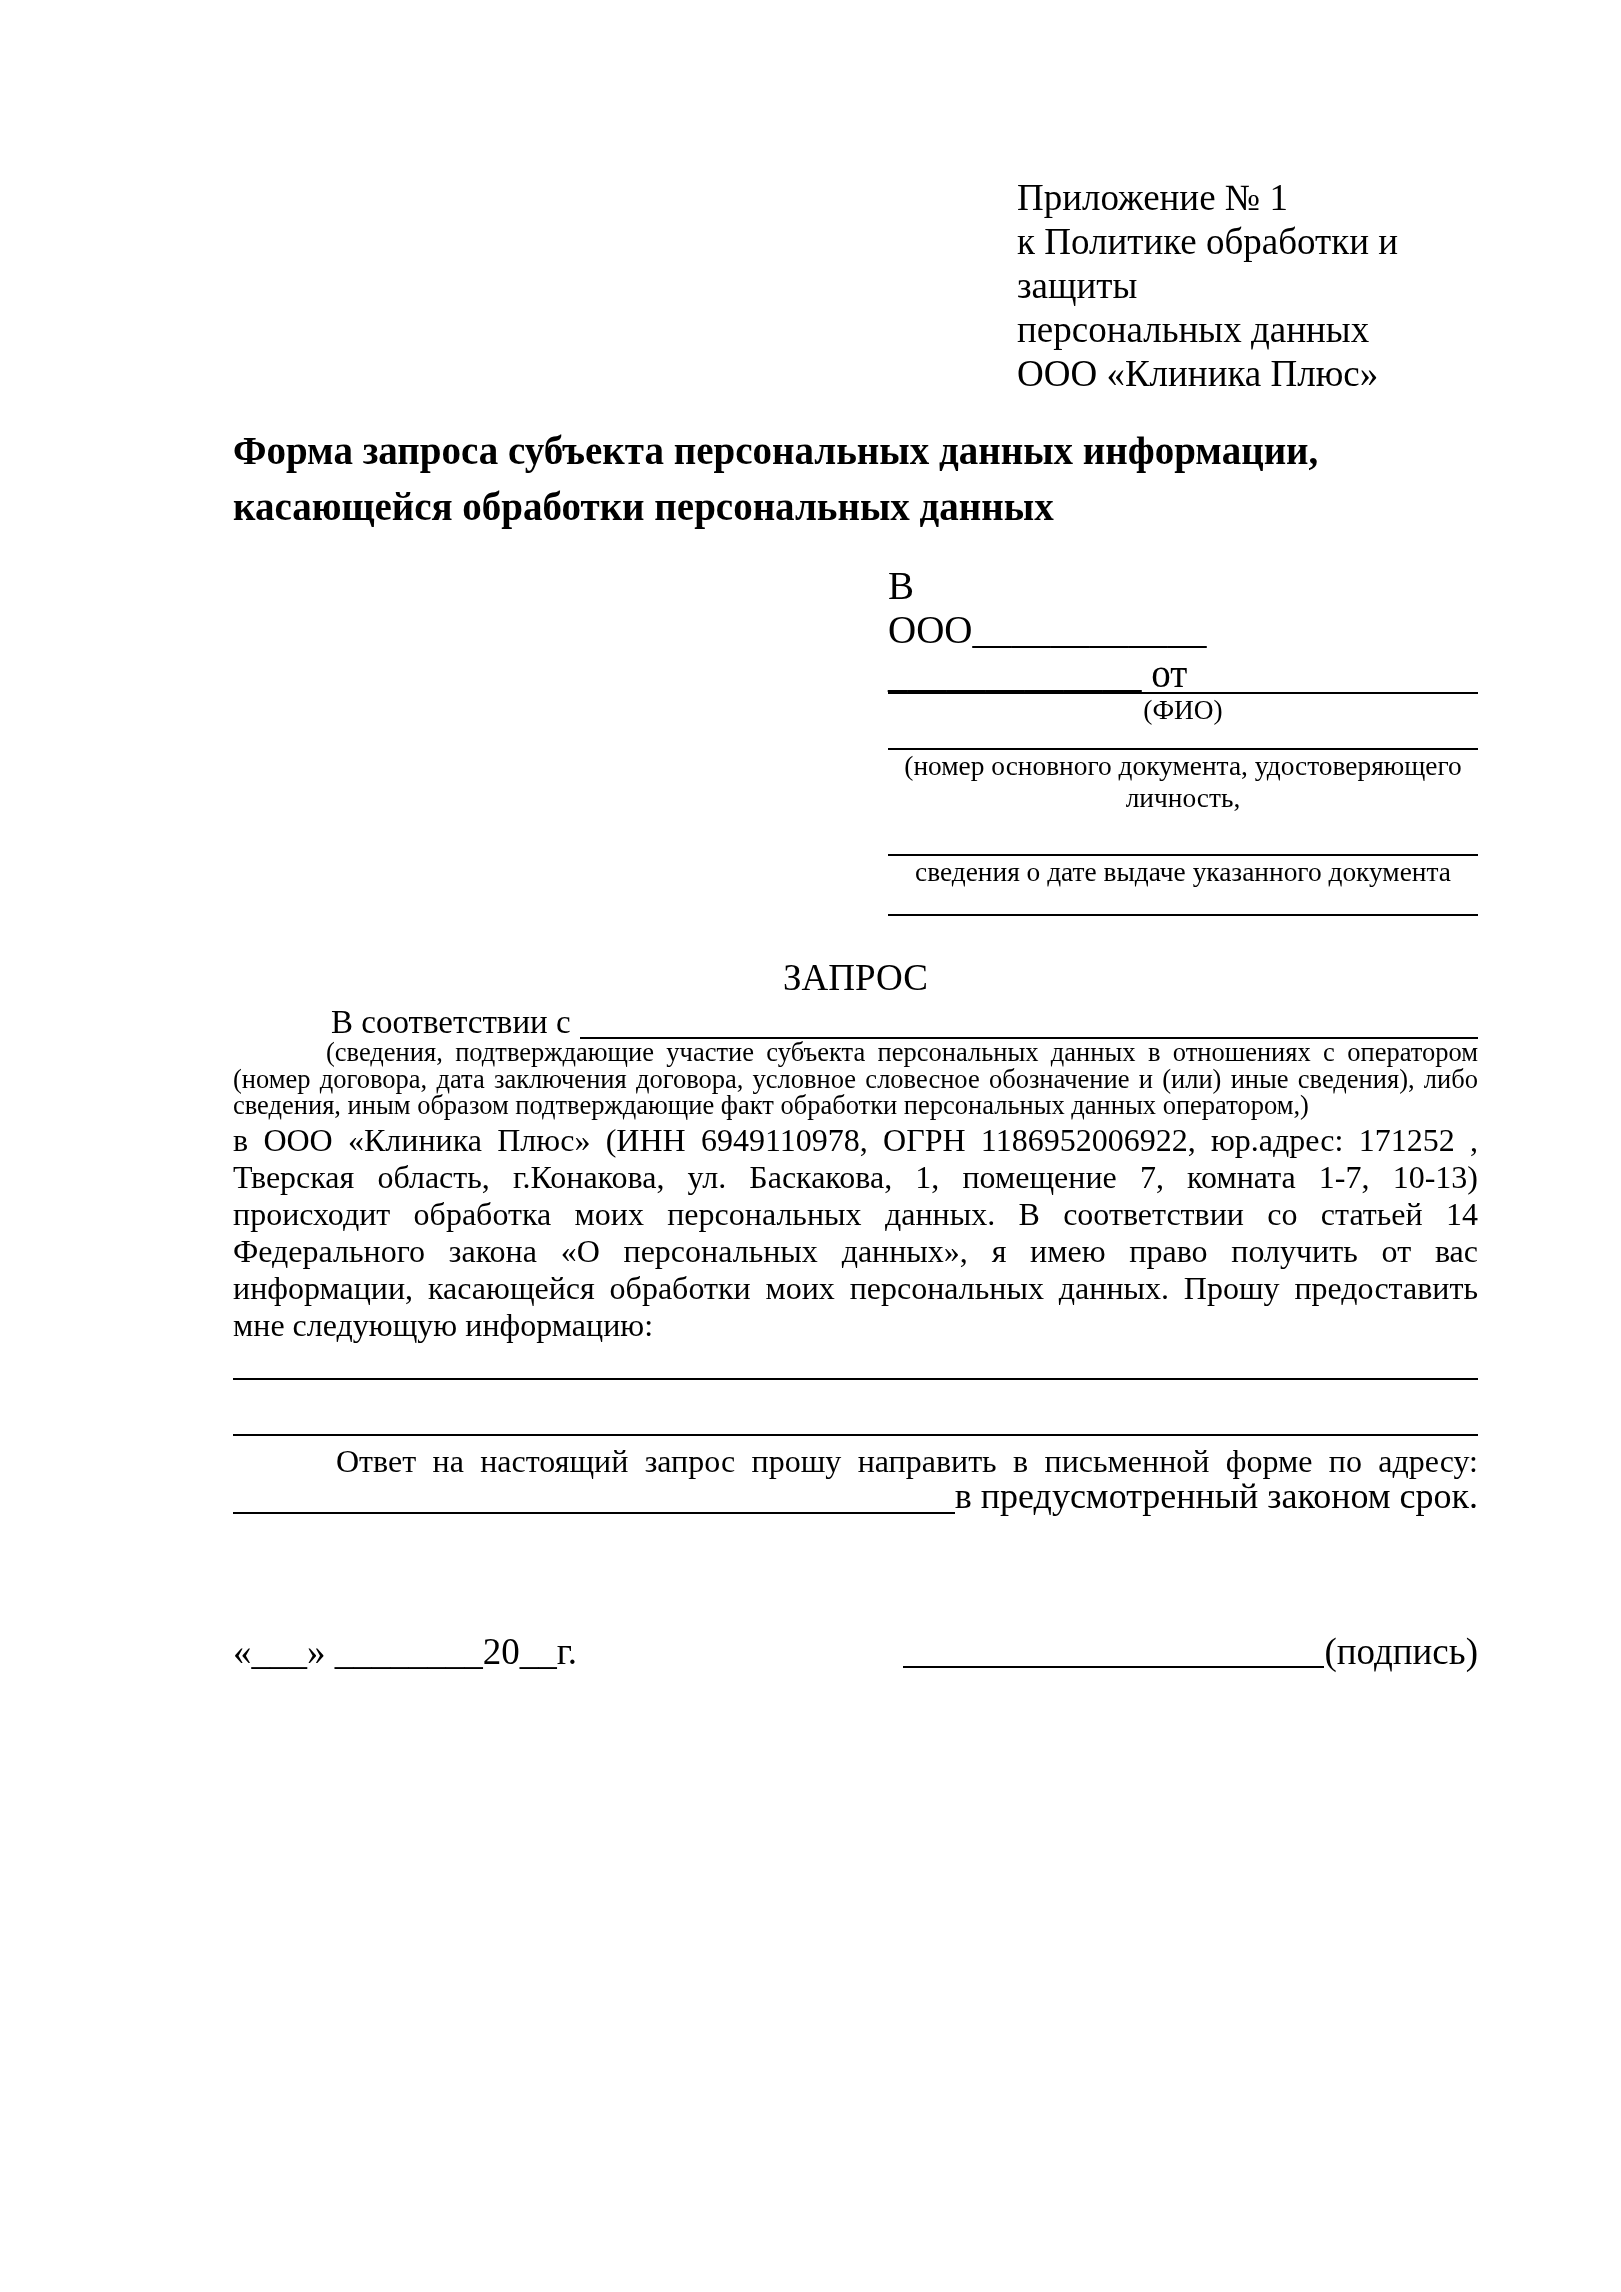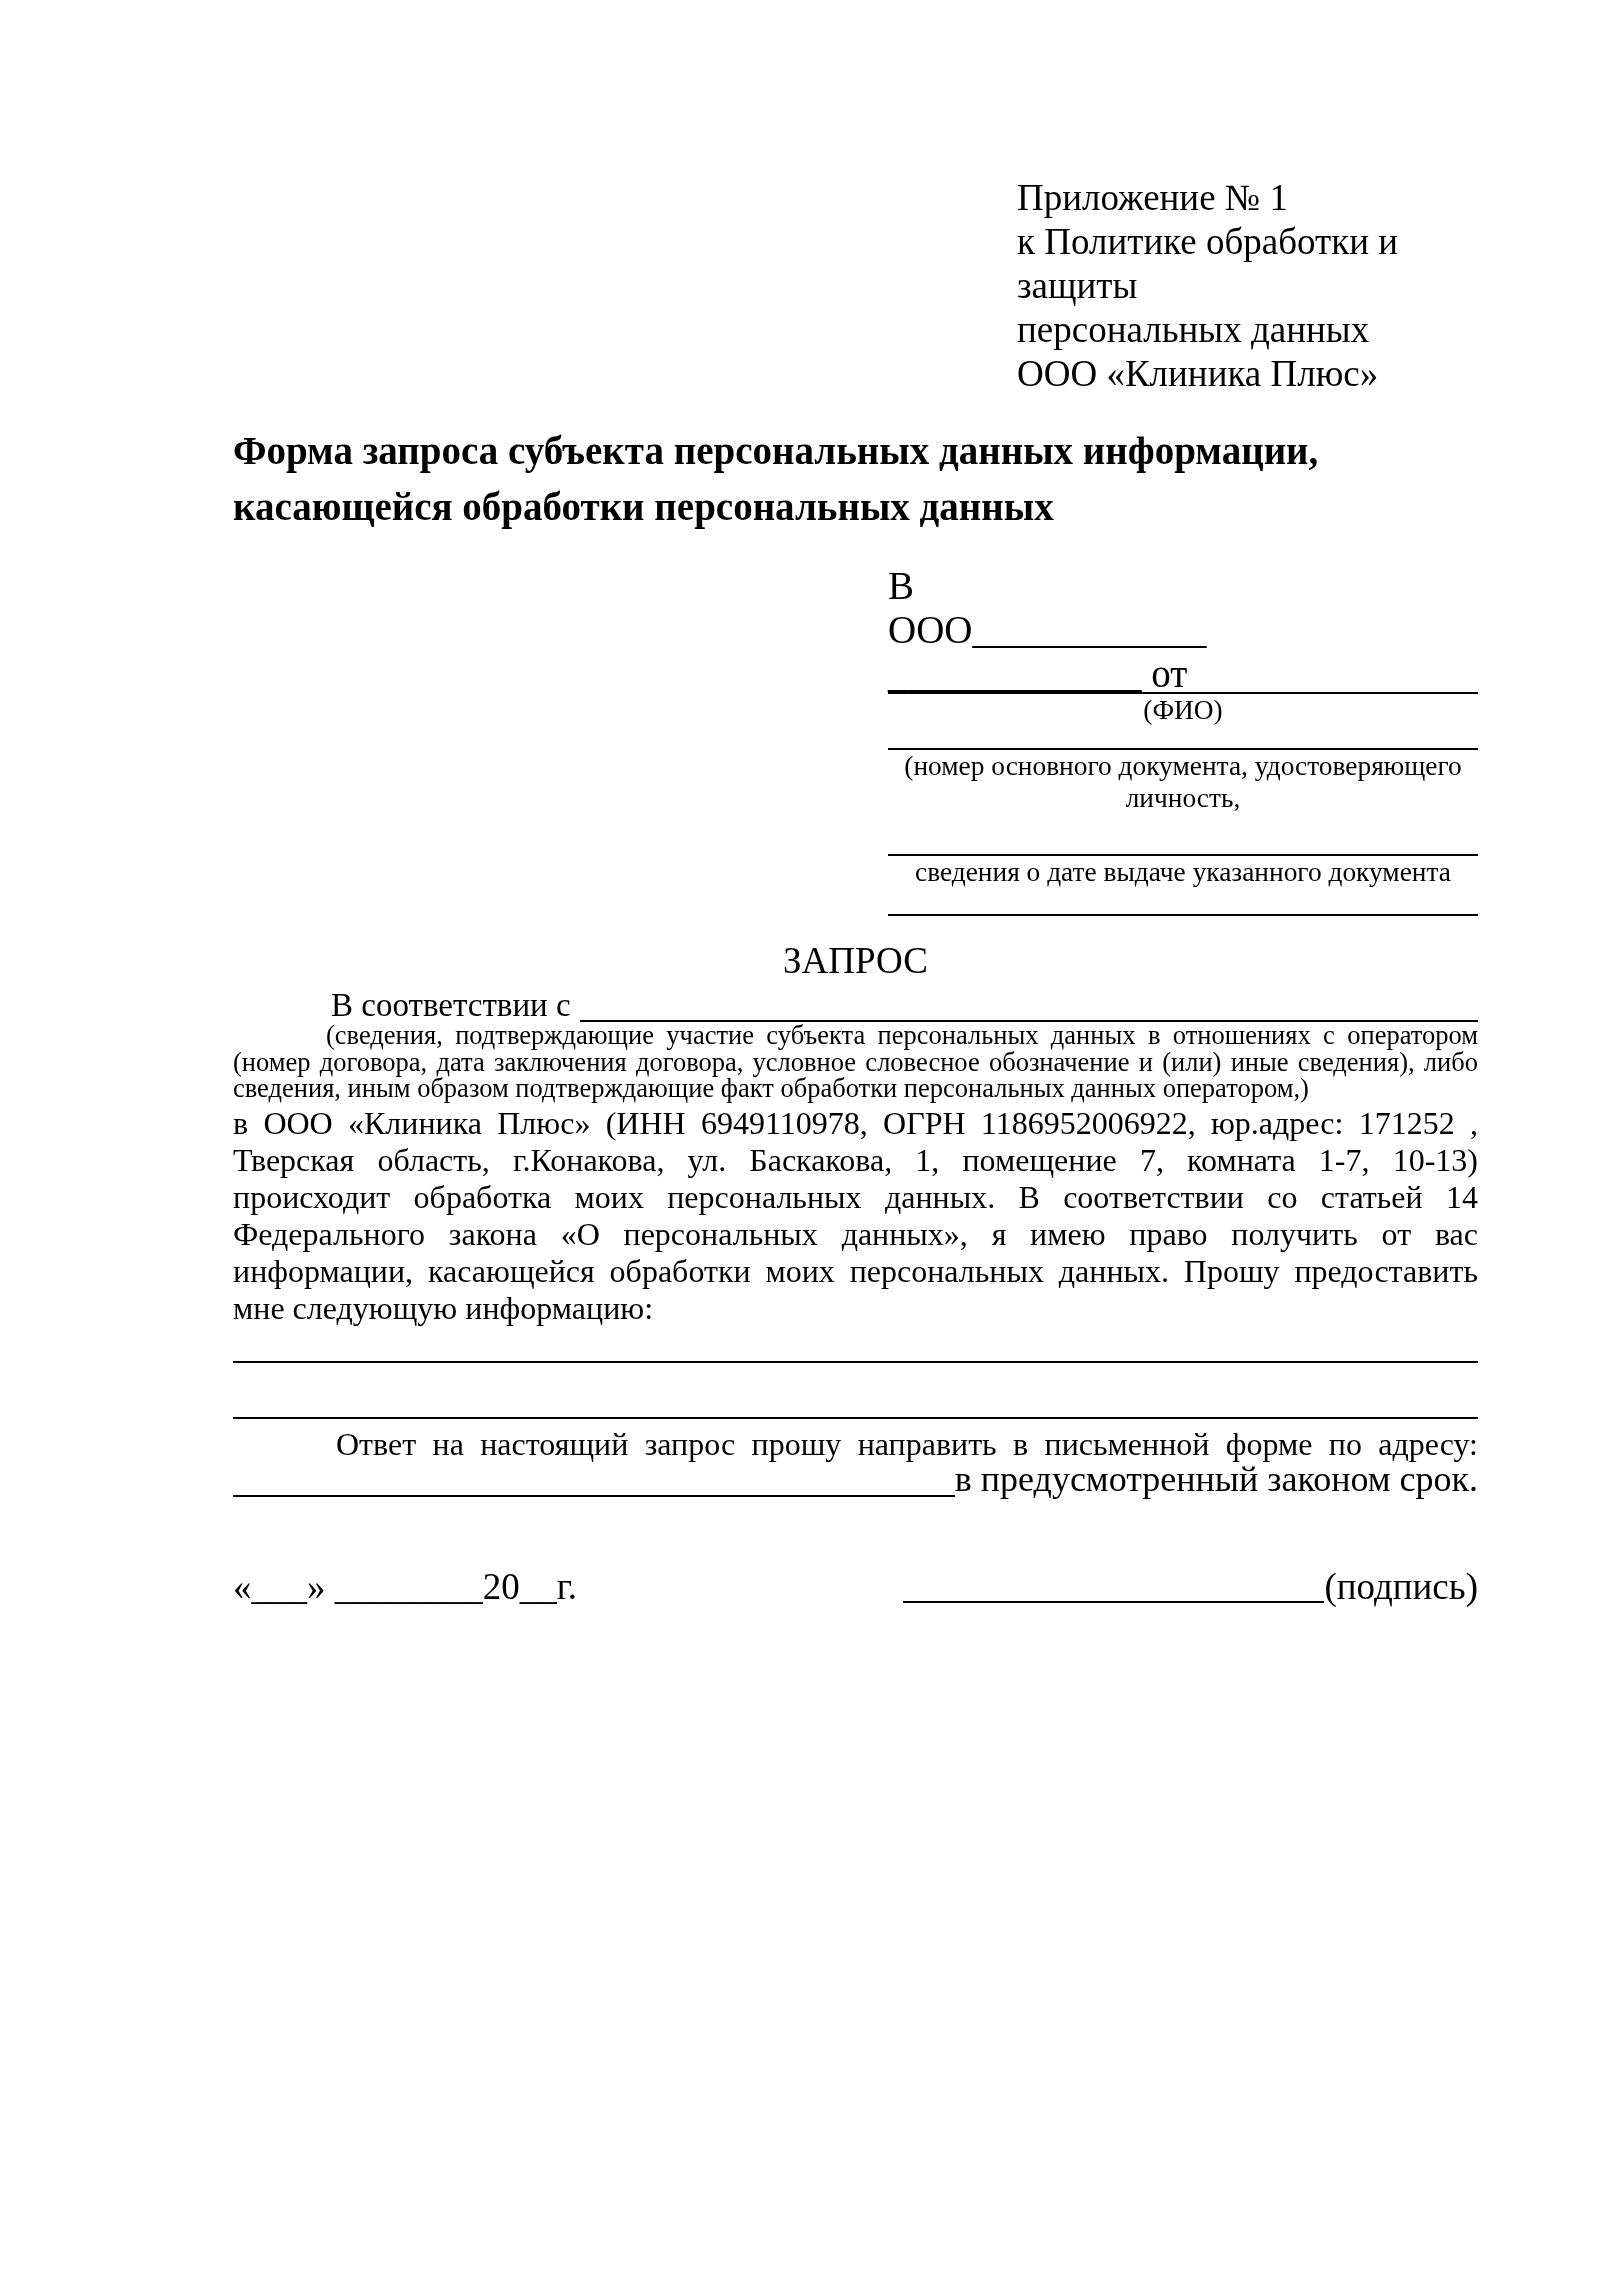"ЗАПРОС" .zapros { margin-top: 23px -> 40px }
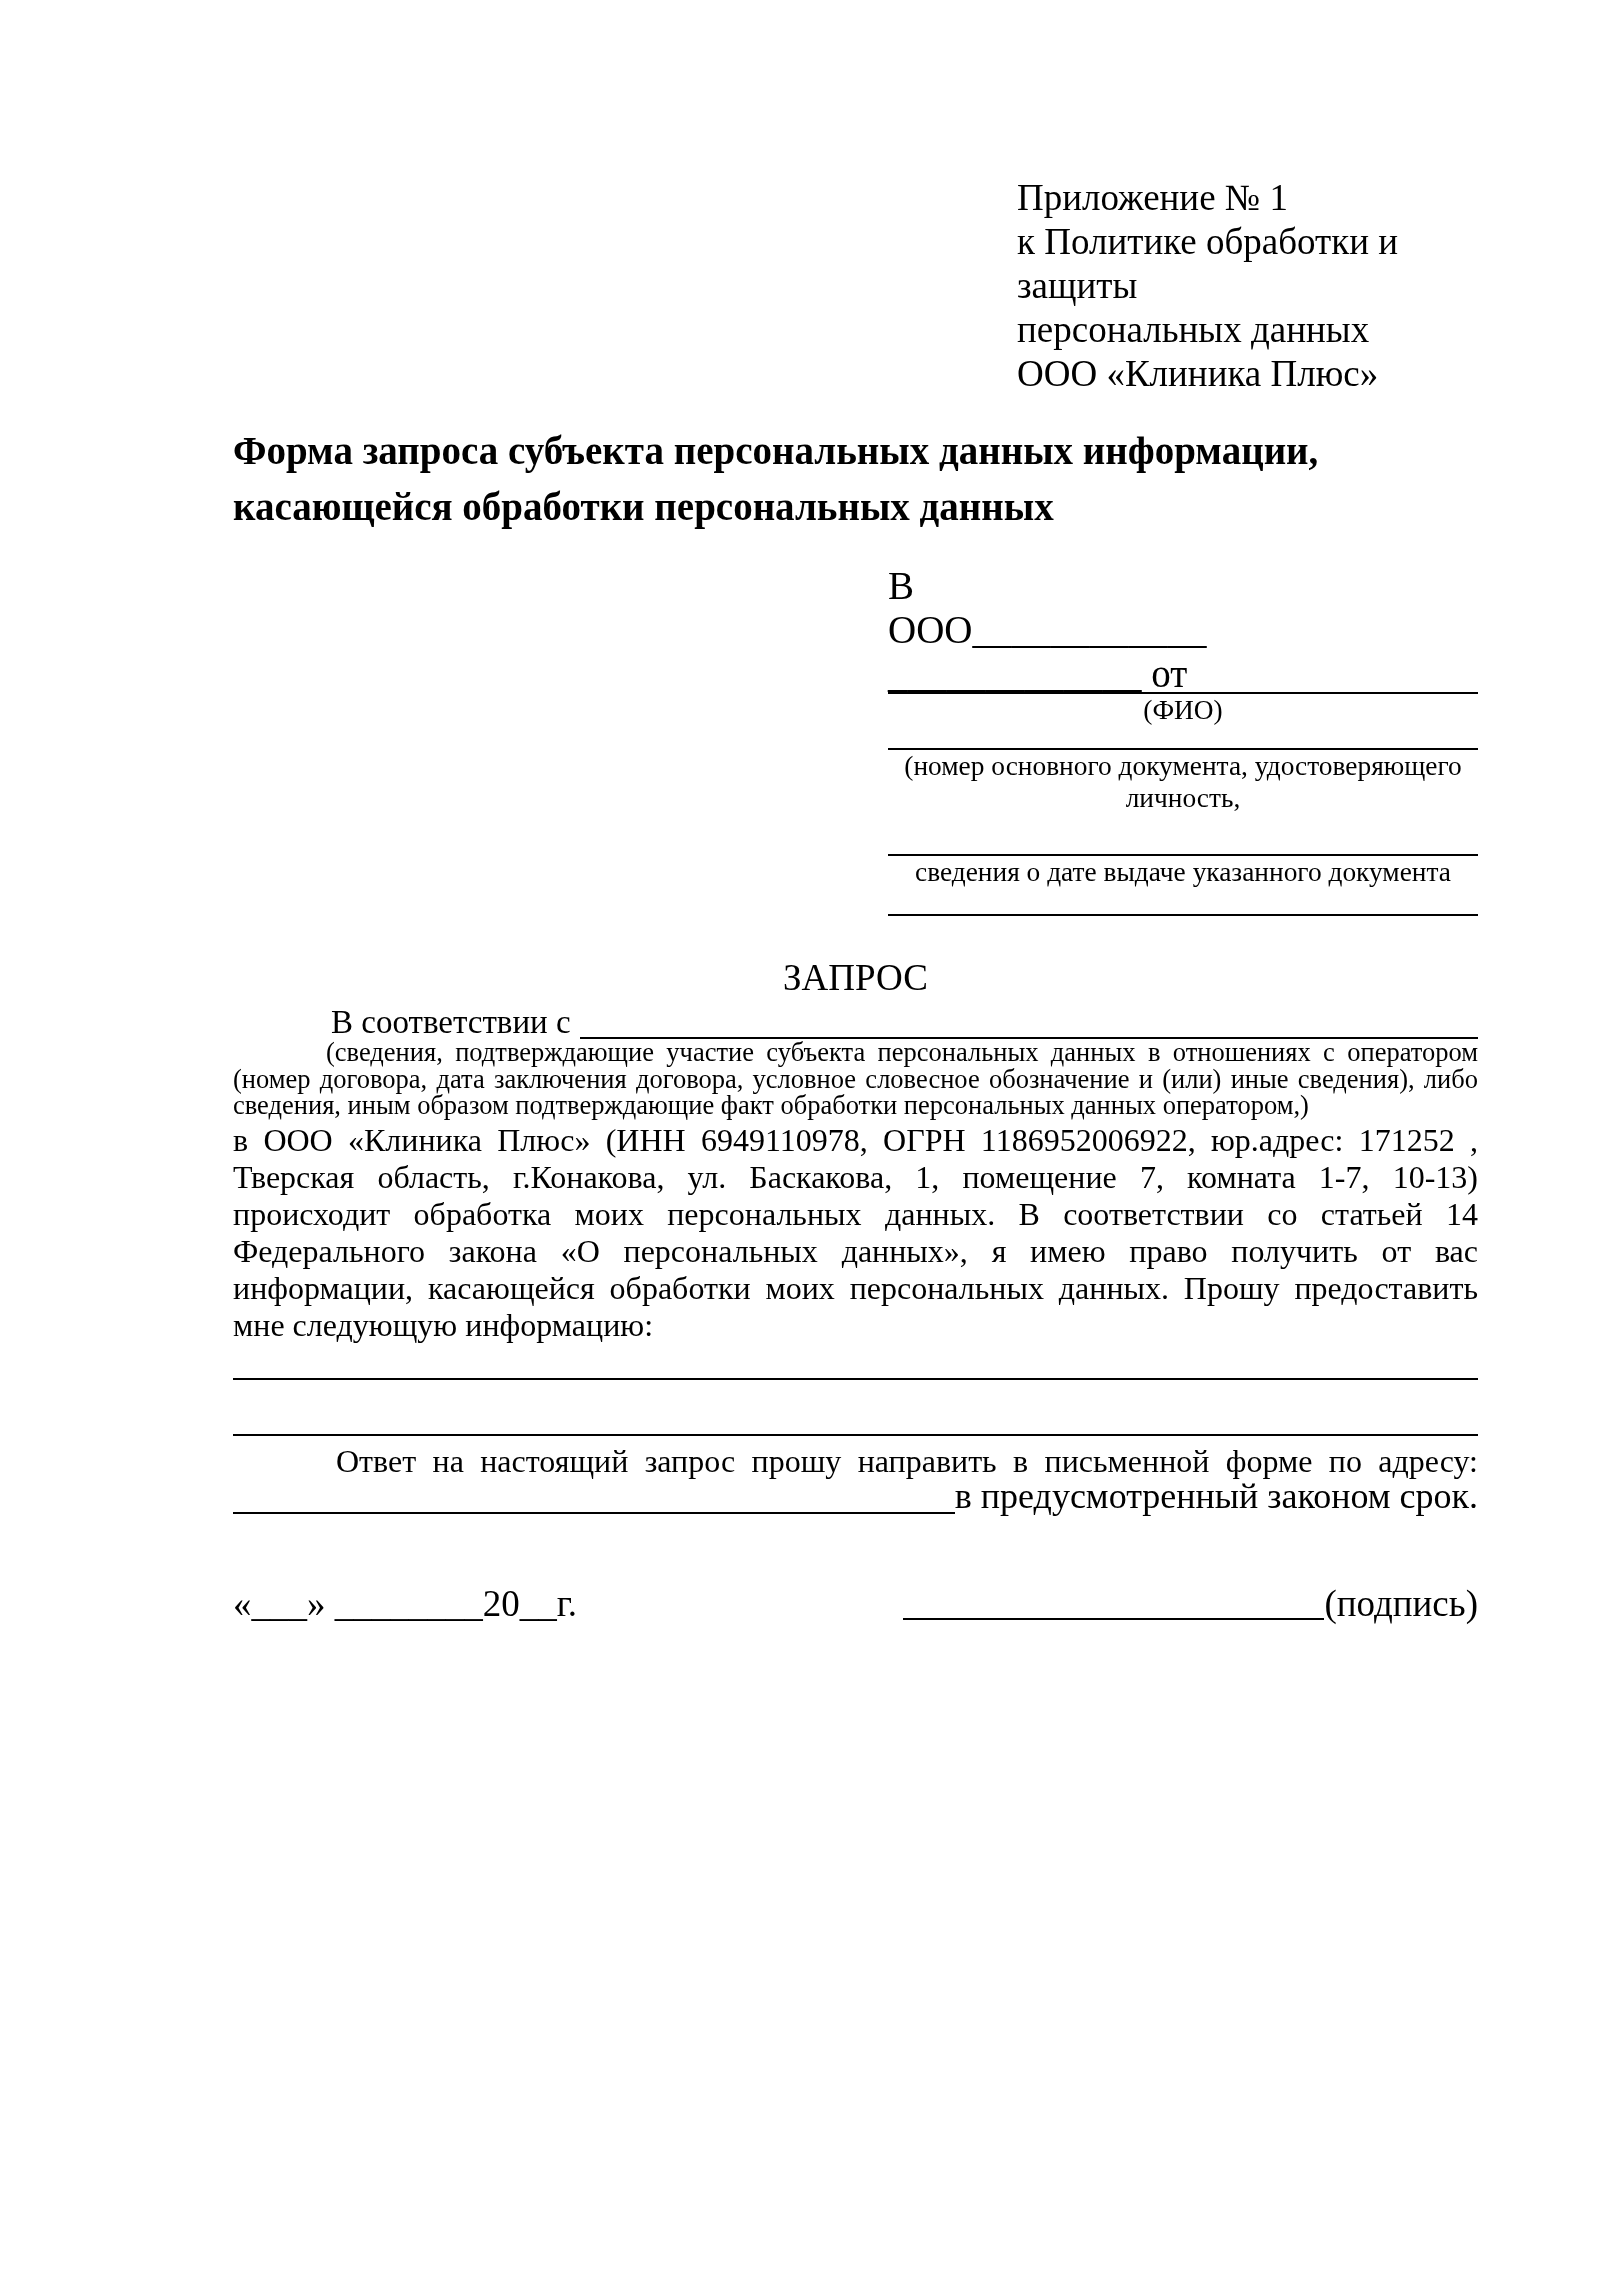"(подпись)" .sig-right { margin-top: none -> 48px }
